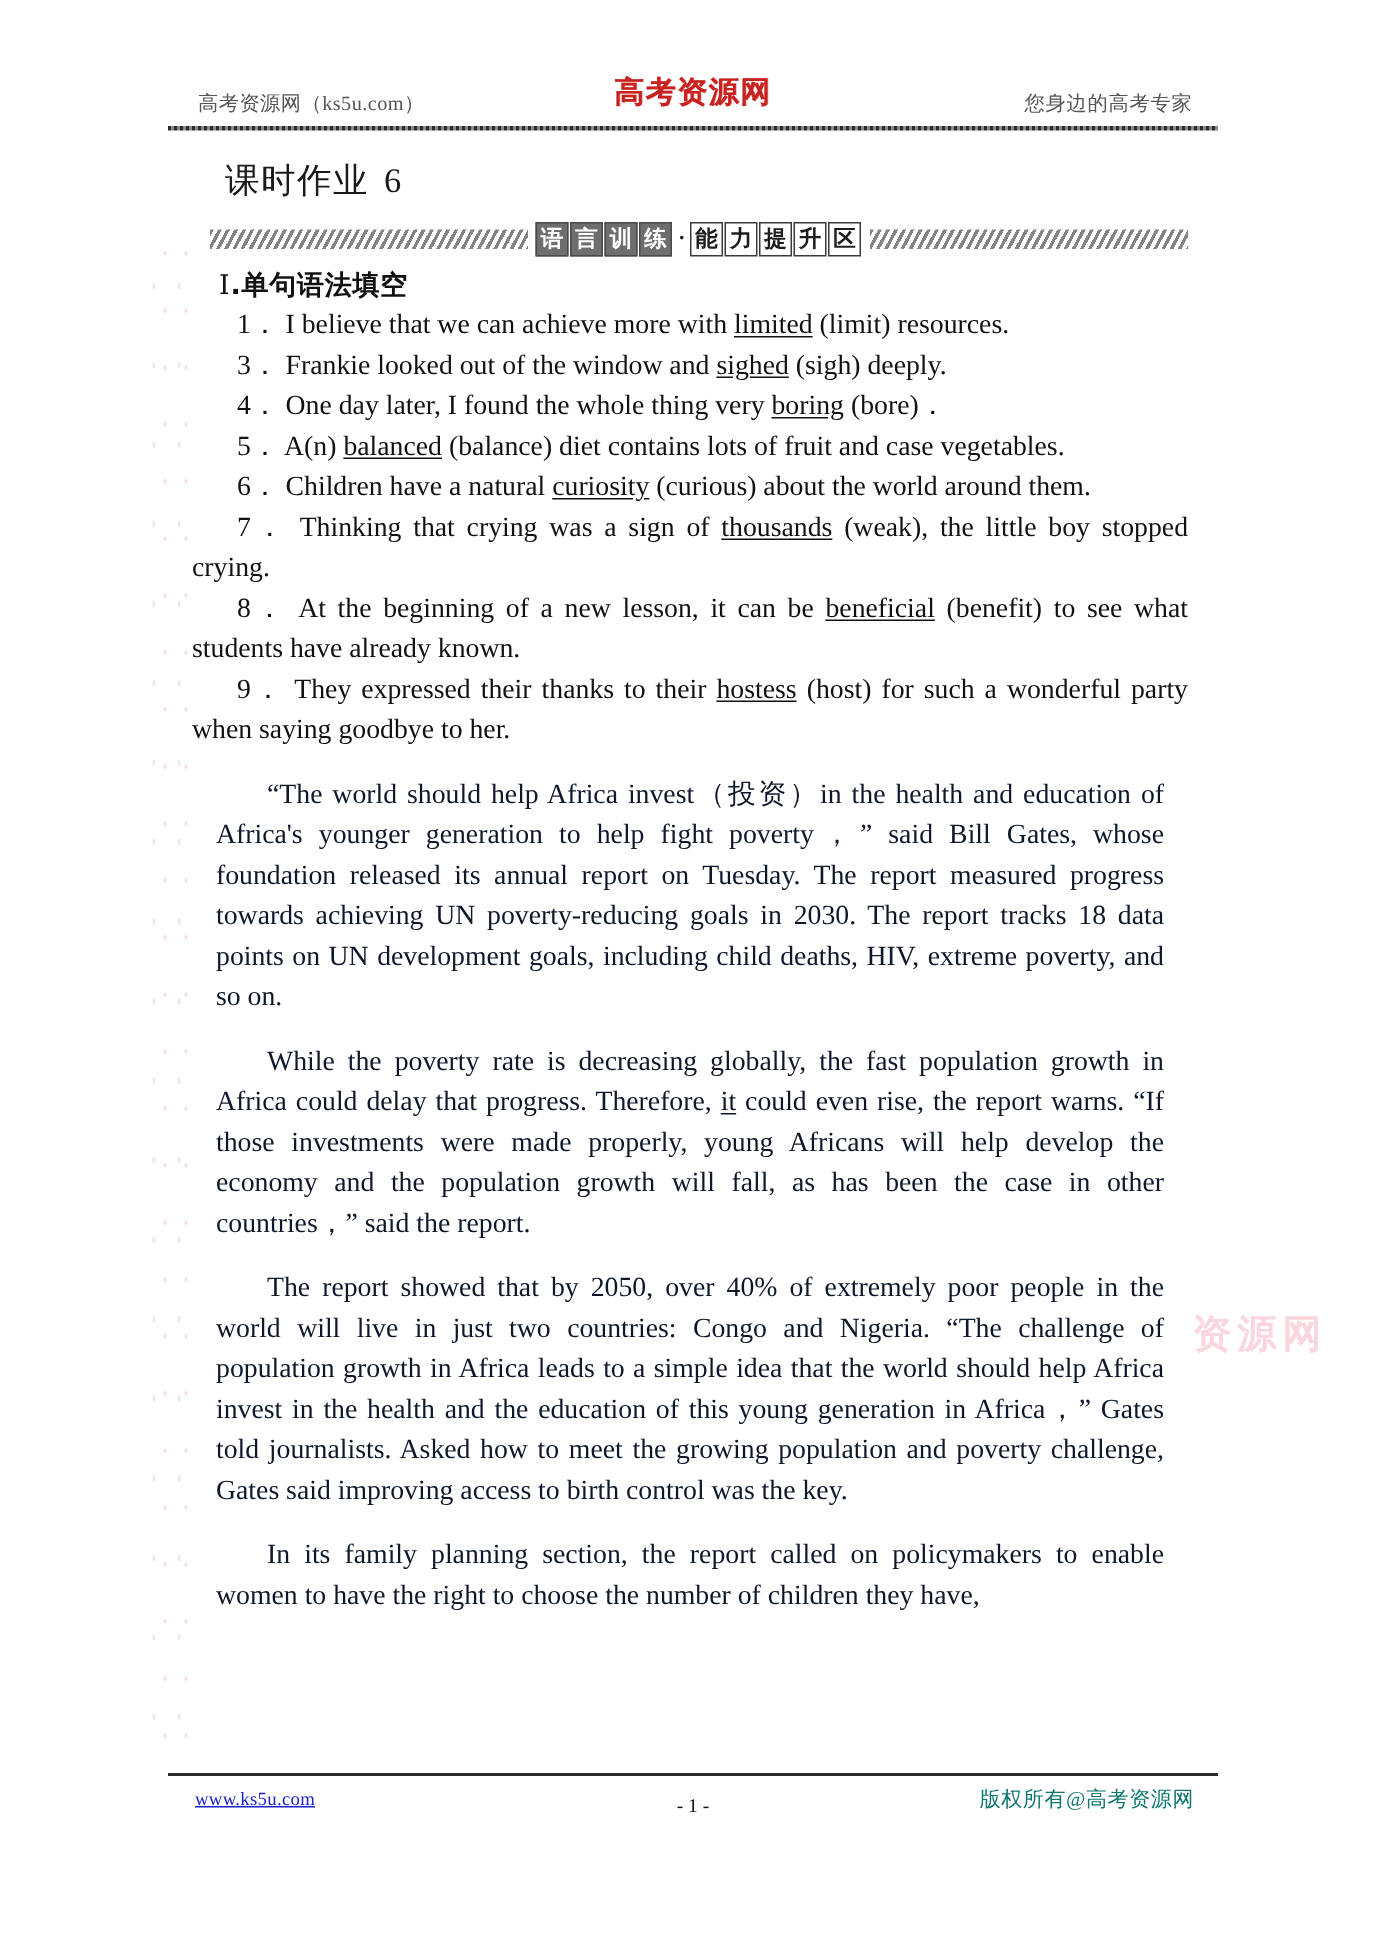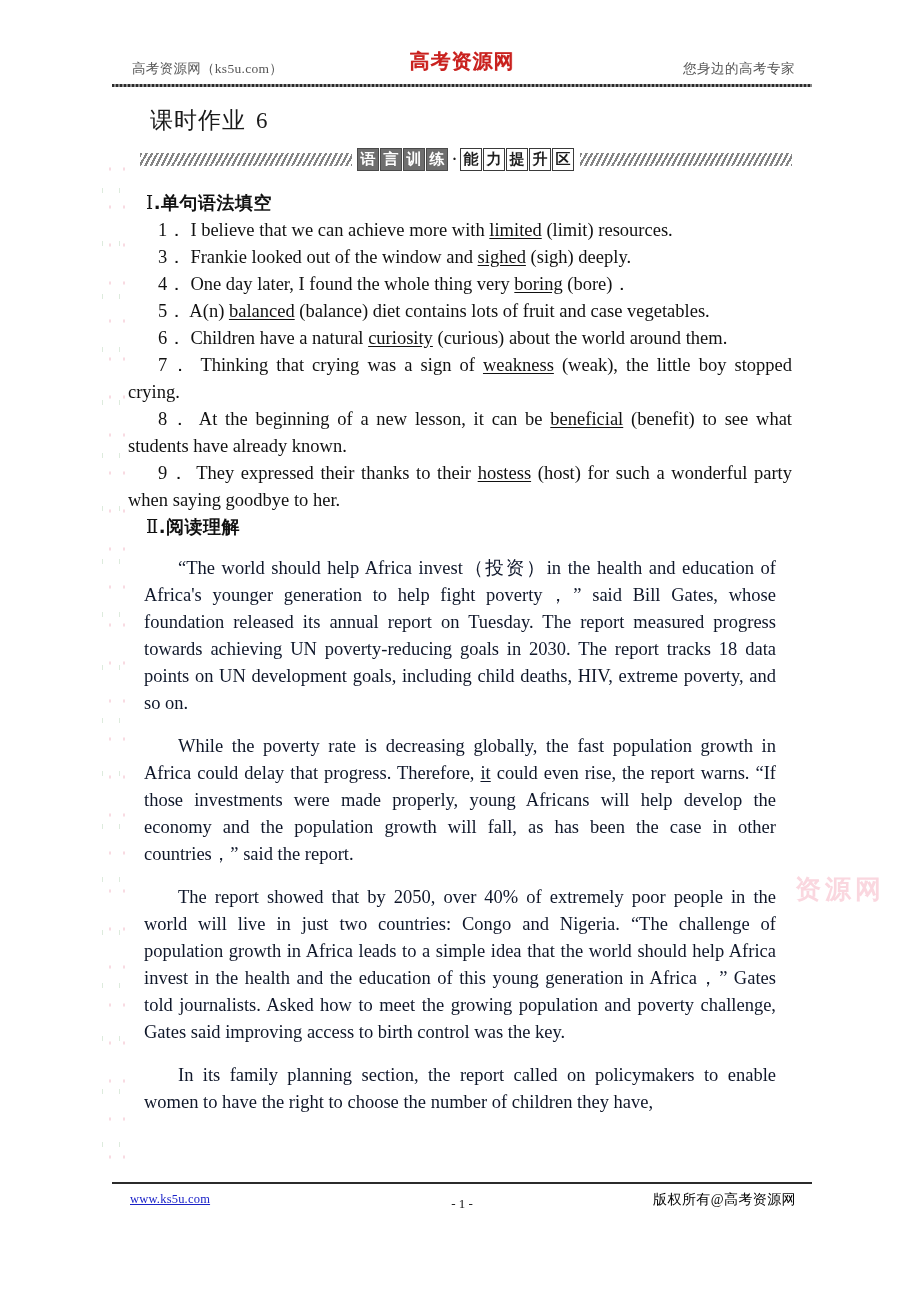"Ⅰ.单句语法填空" .subhead { margin: 13px 0 2px 18px -> 0 0 2px 18px }
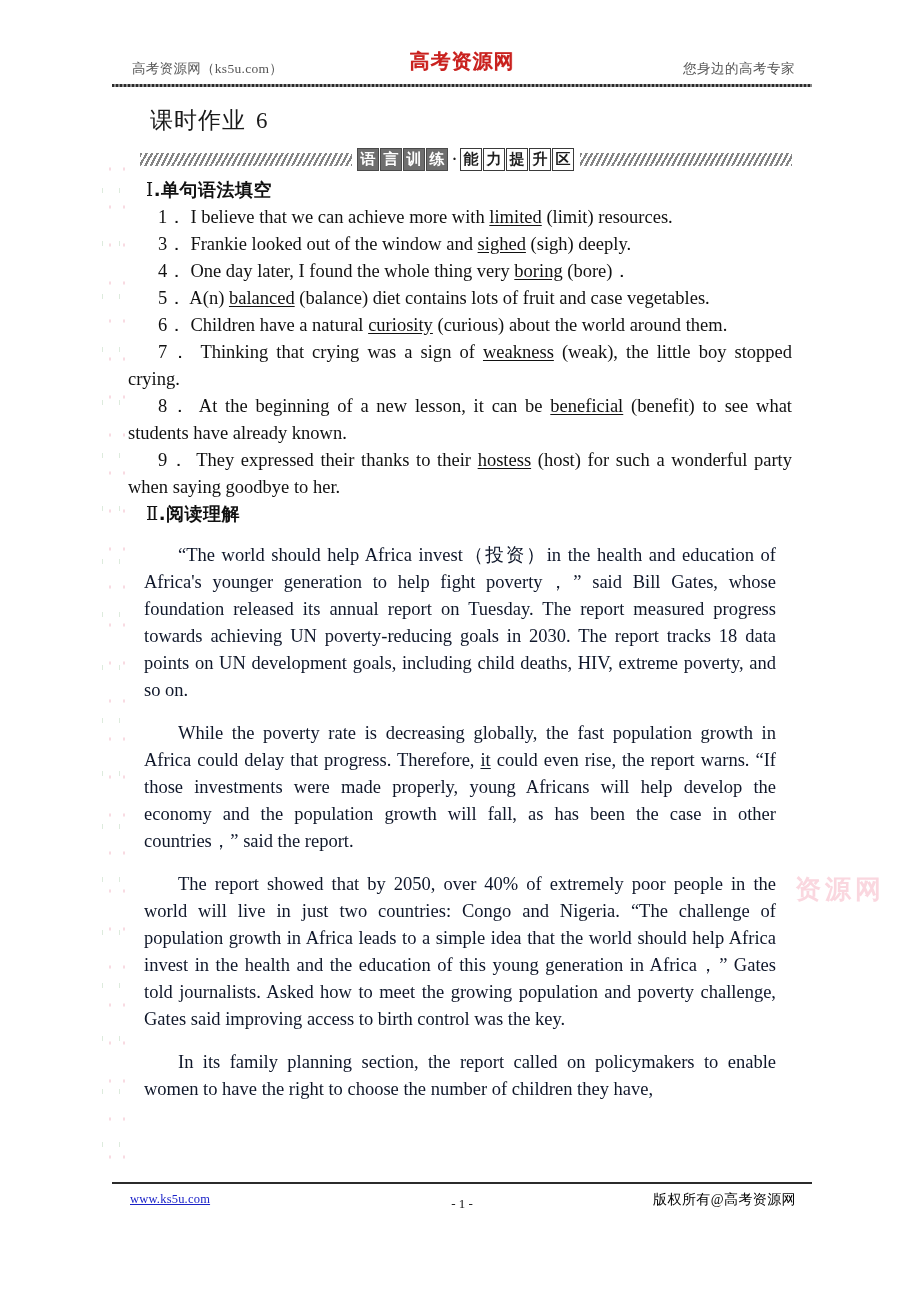"weakness" span.ans { text: weakness -> thousands }
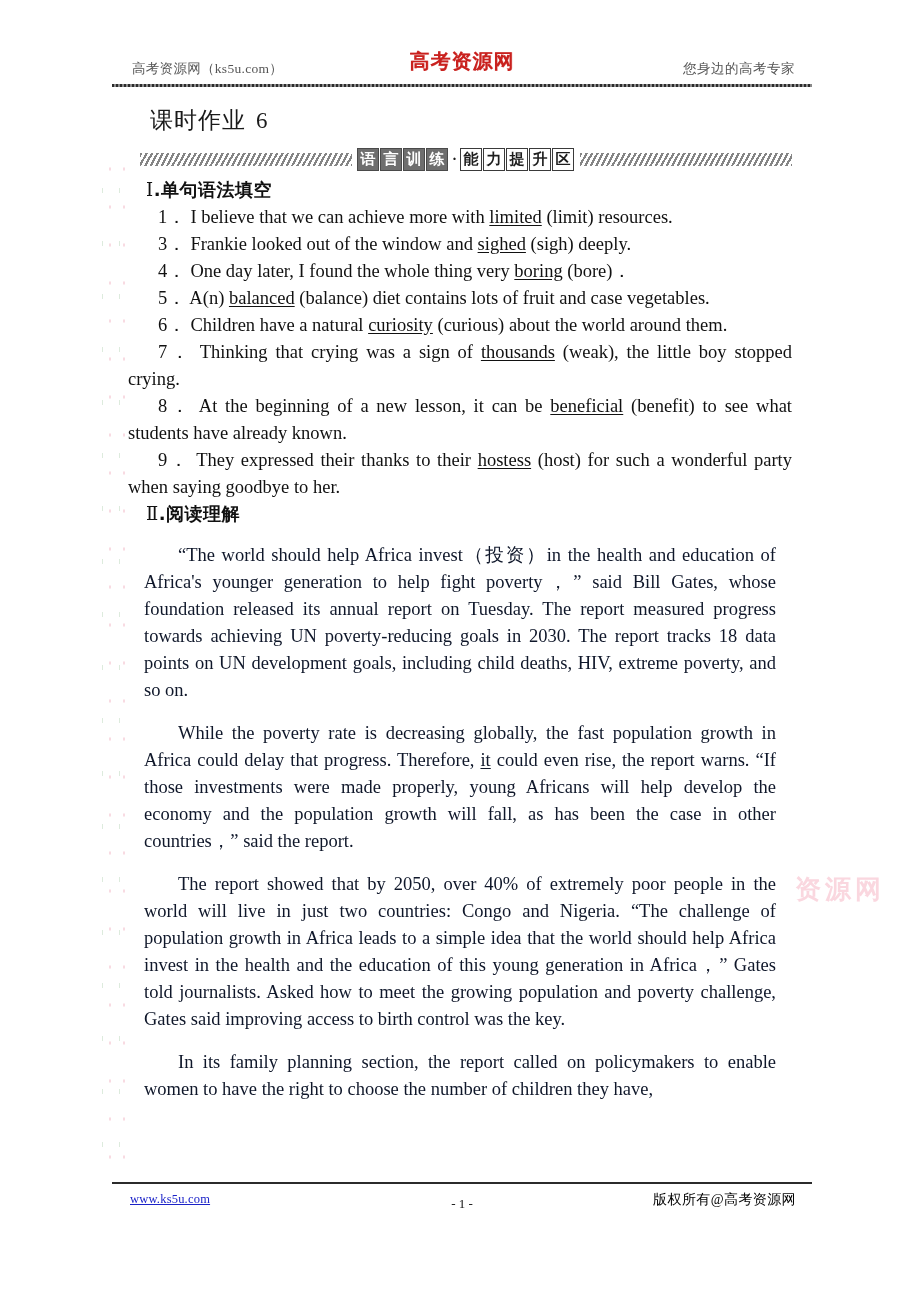"Ⅱ.阅读理解" div.subhead2 { html: <div> <span>Ⅱ</span><span>.阅读理解</span> </div> -> none }
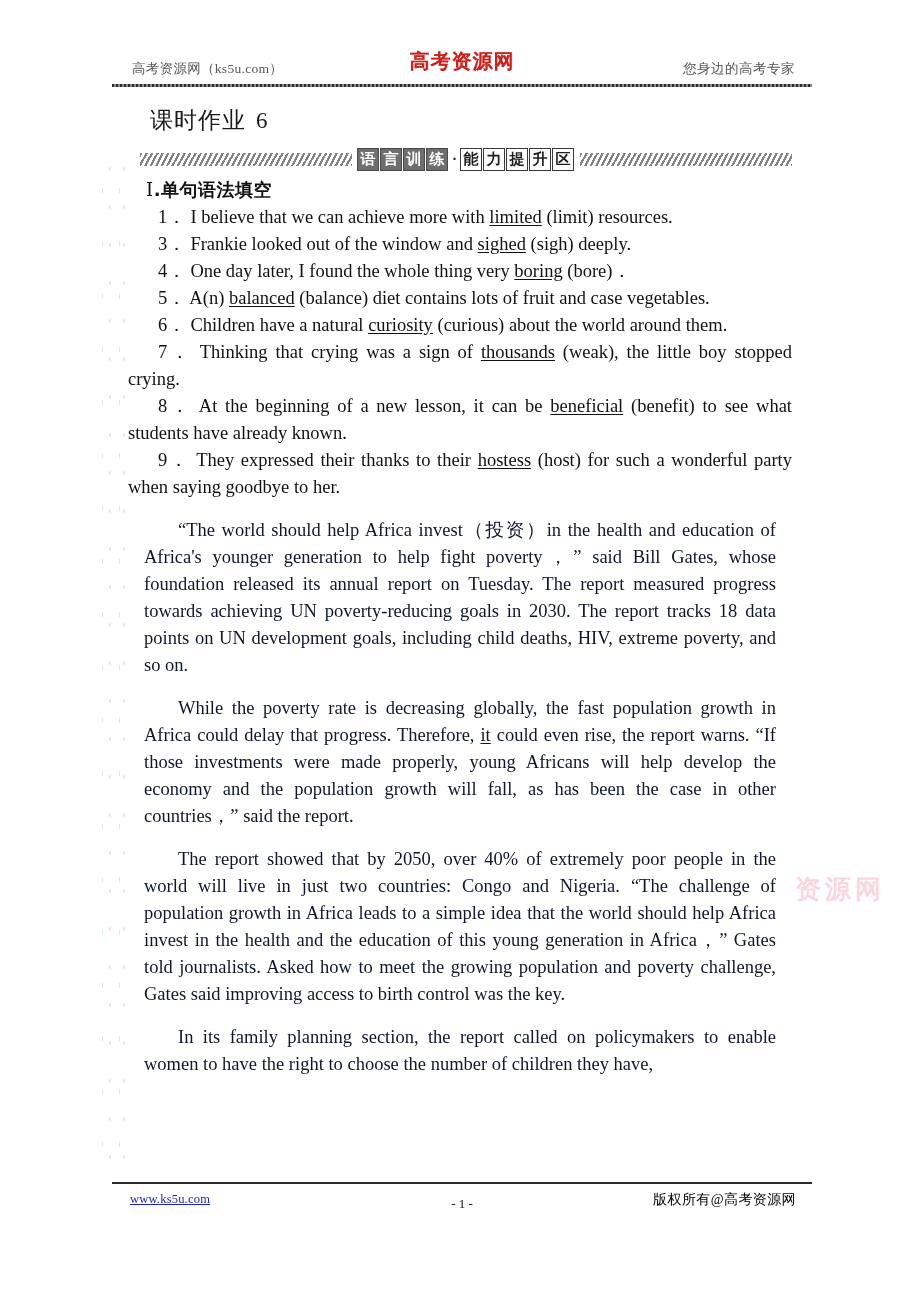"版权所有@高考资源网" .ftr-right { color: #000000 -> #0f766e }
